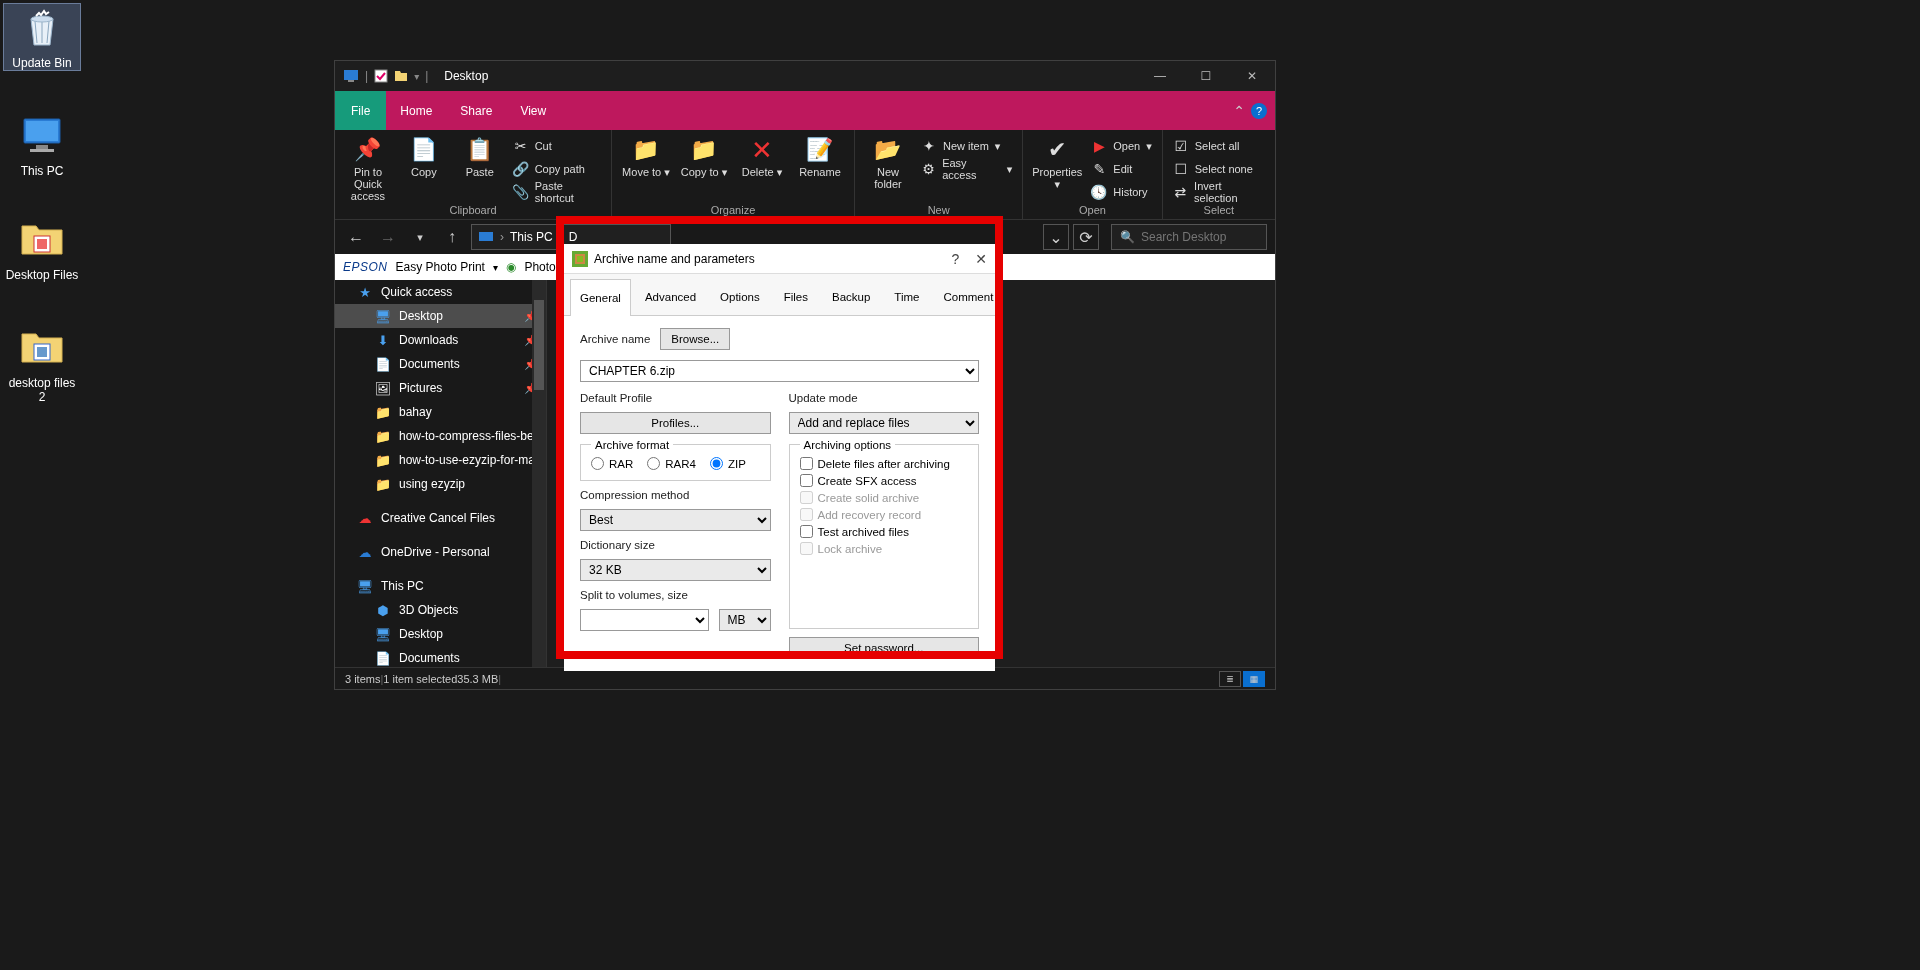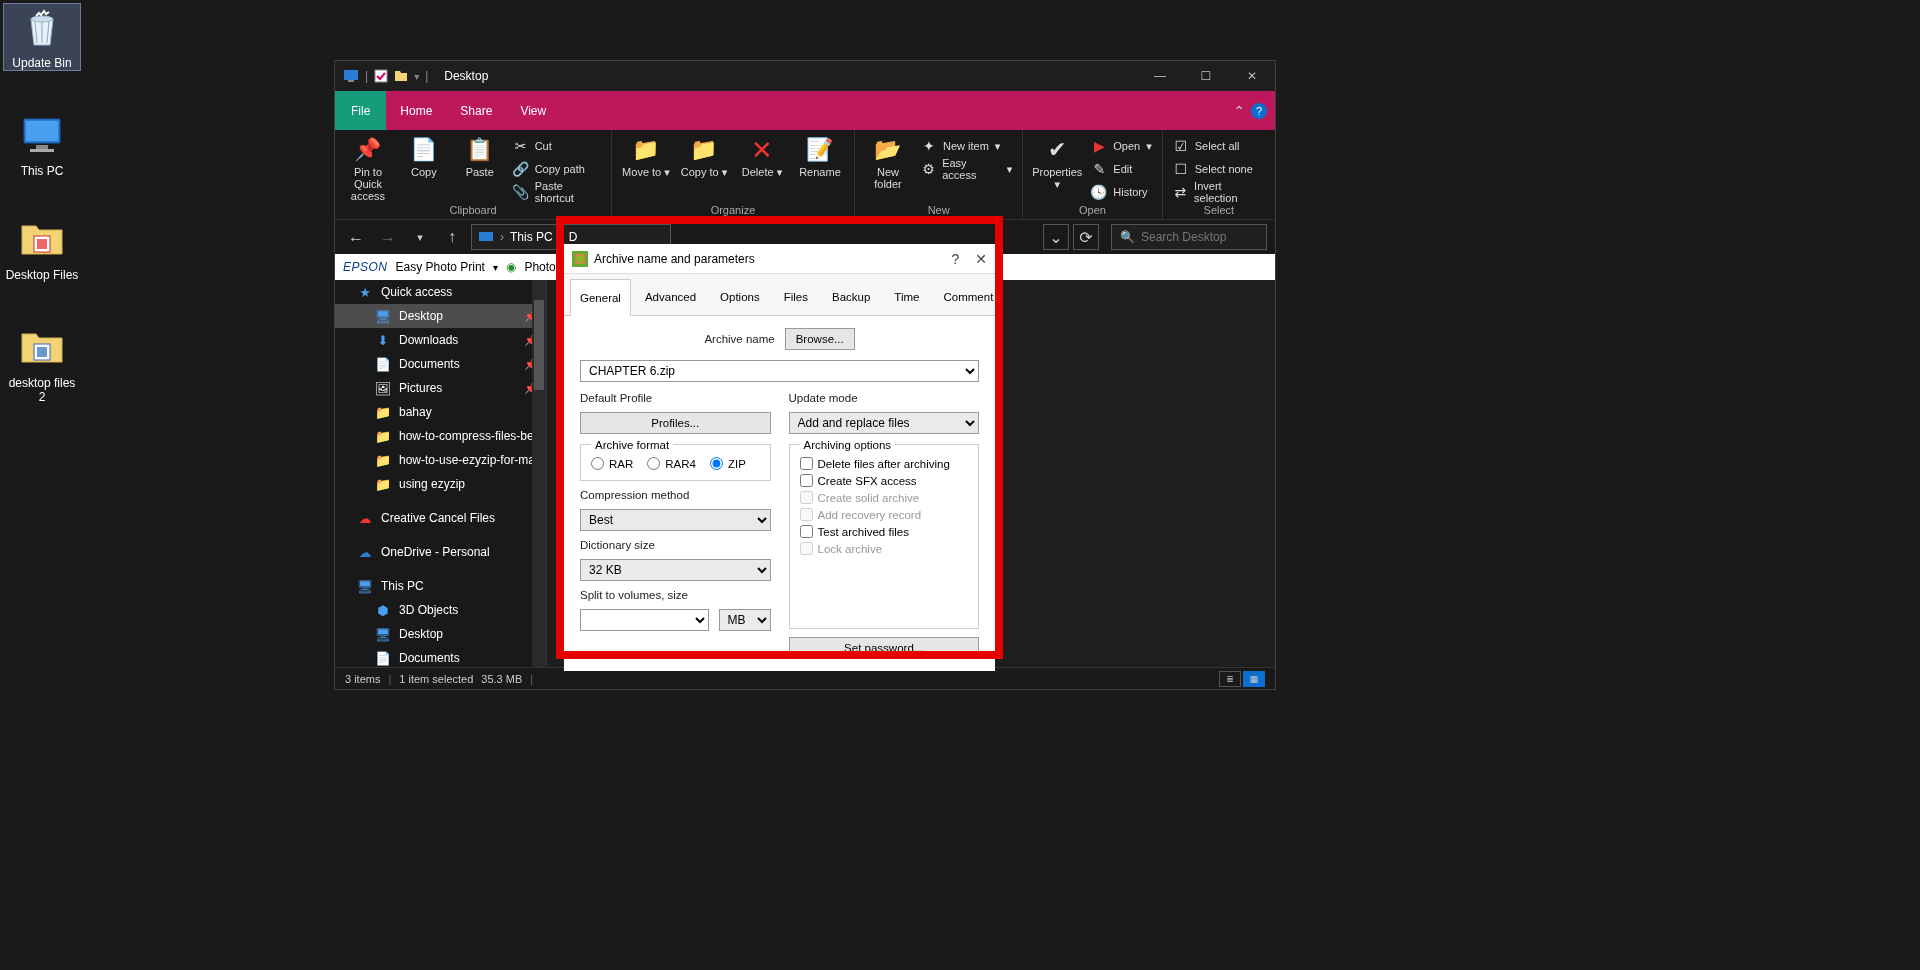"Archive name" div.rar-row { justify-content: center -> flex-start }
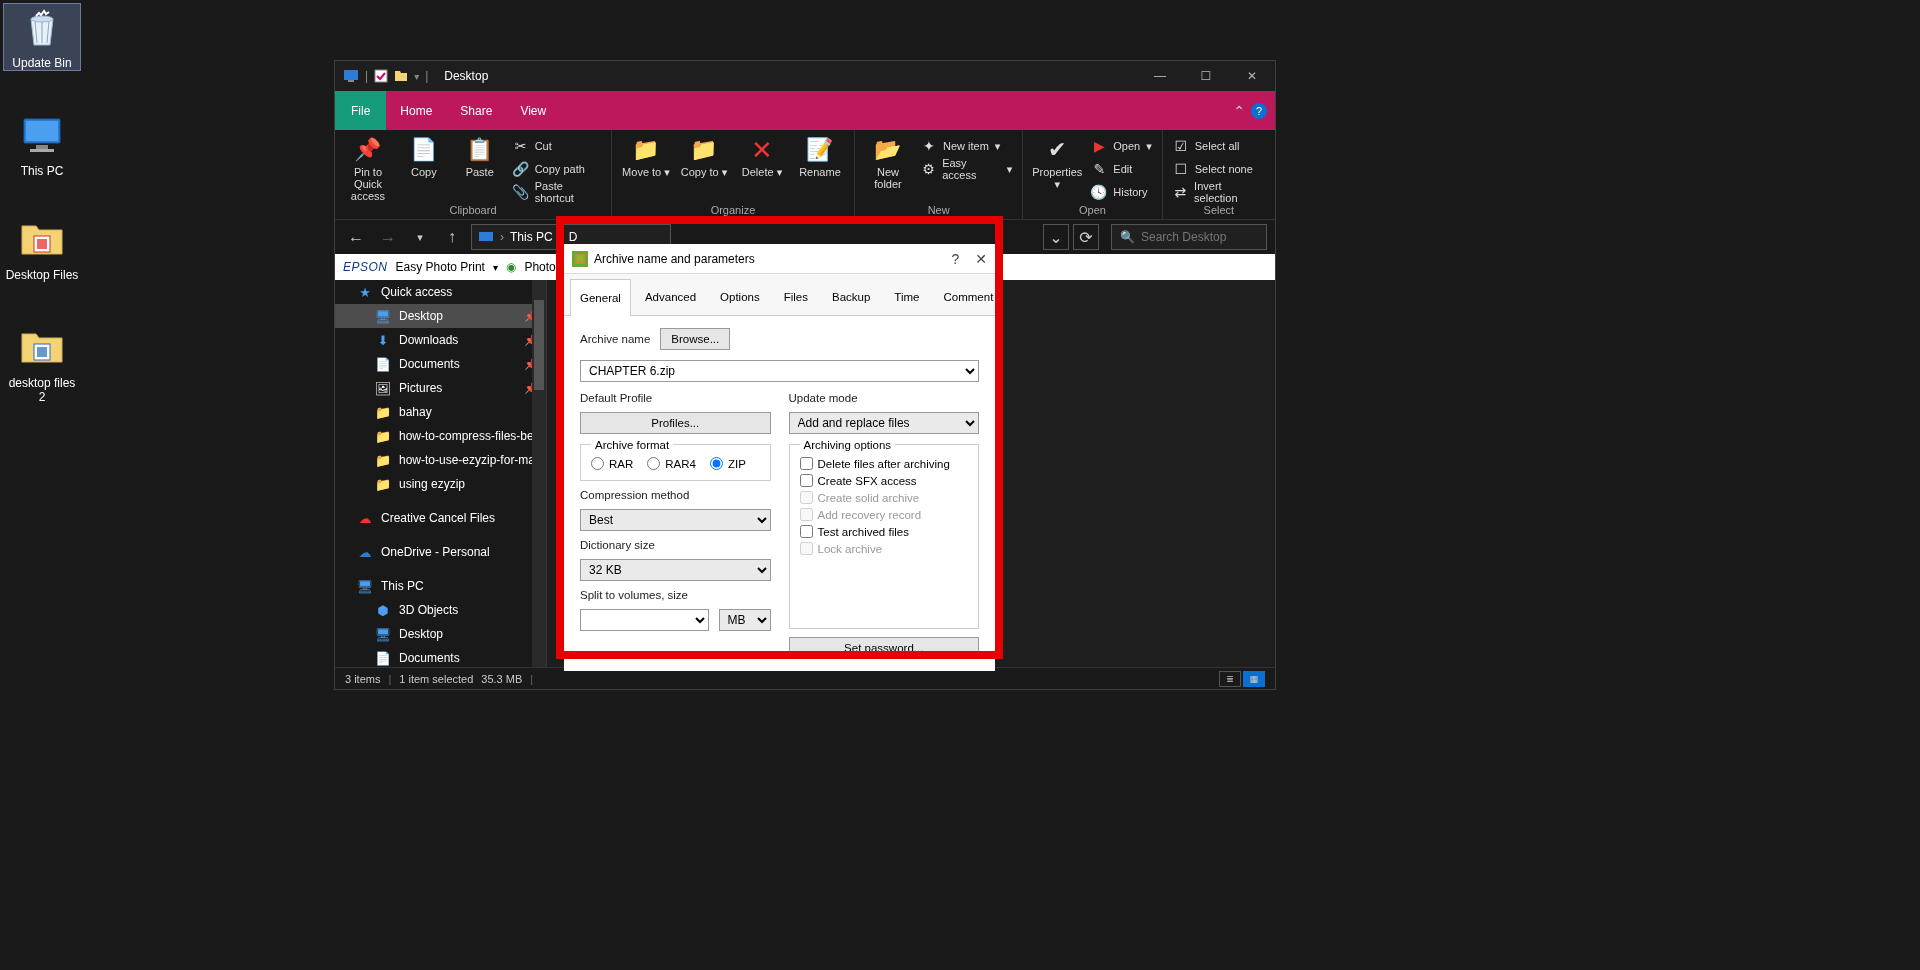"3 items" .statusbar { gap: 8px -> 0 }
